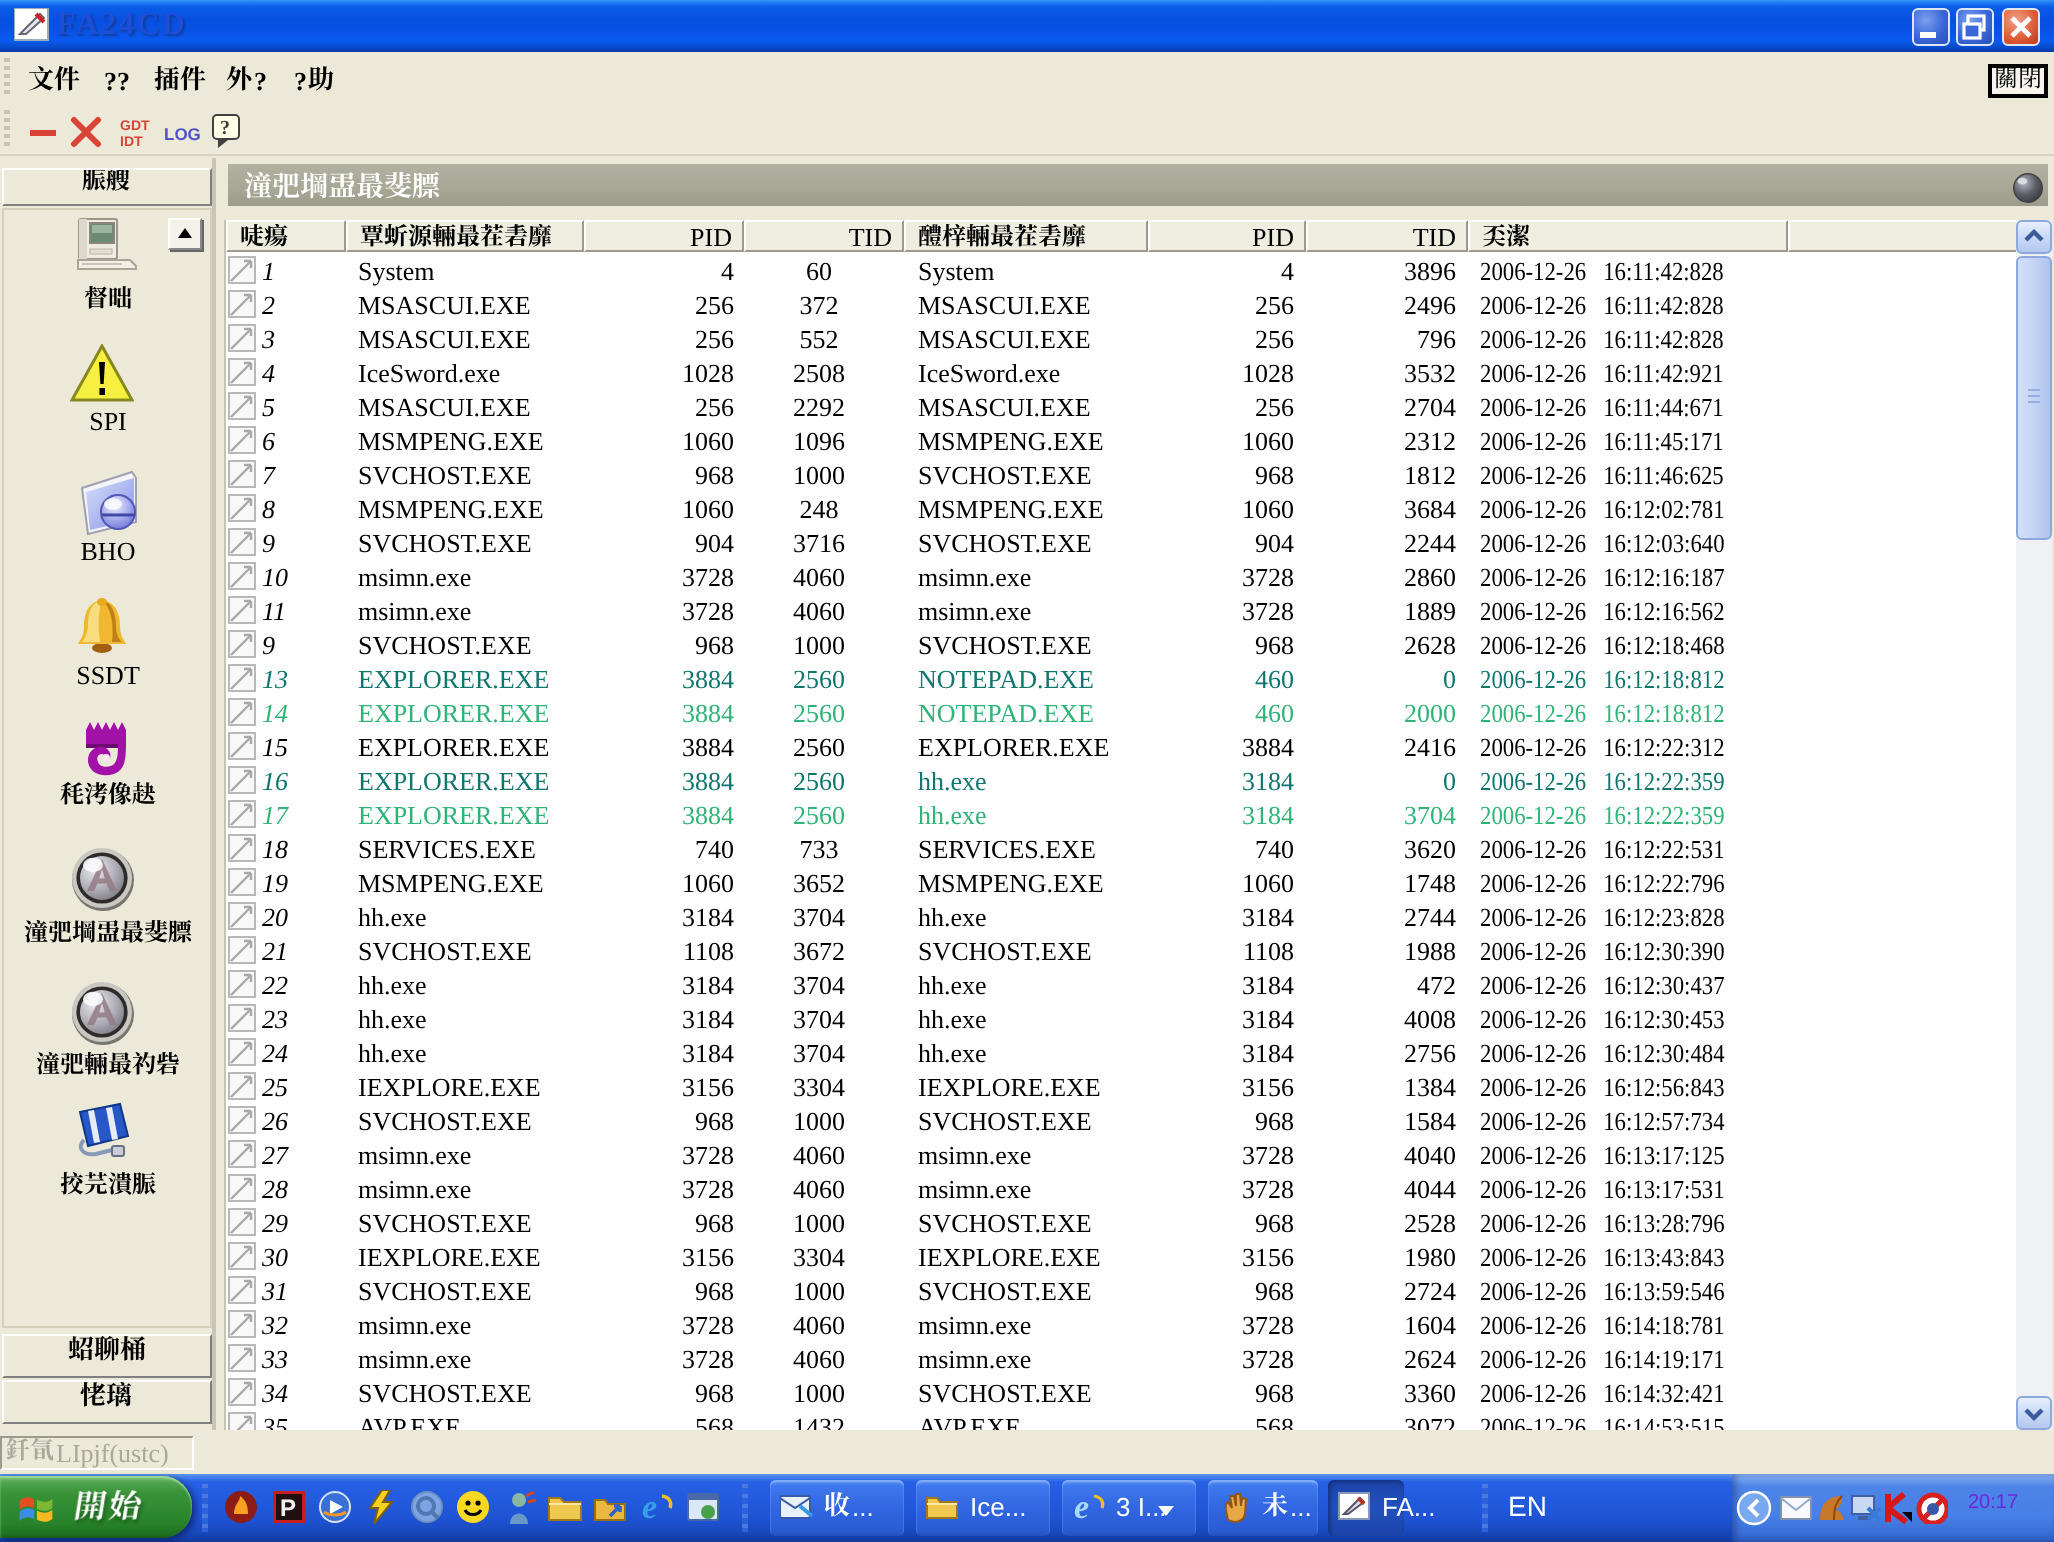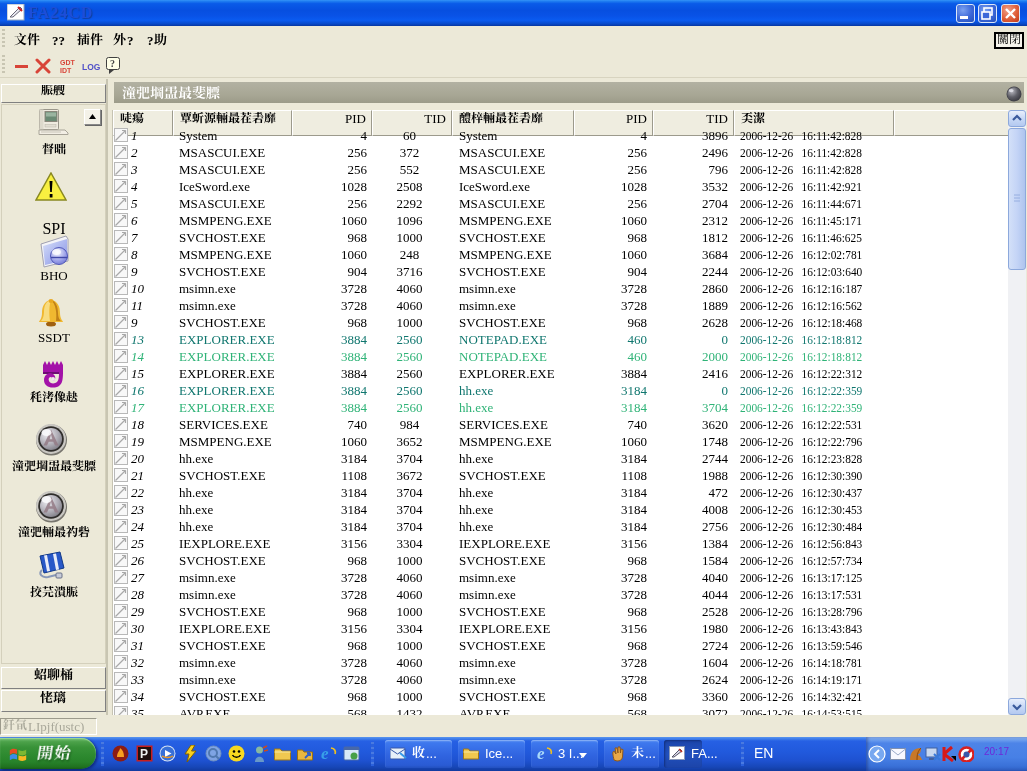"PID" .hcell { height: 26px -> 16px }
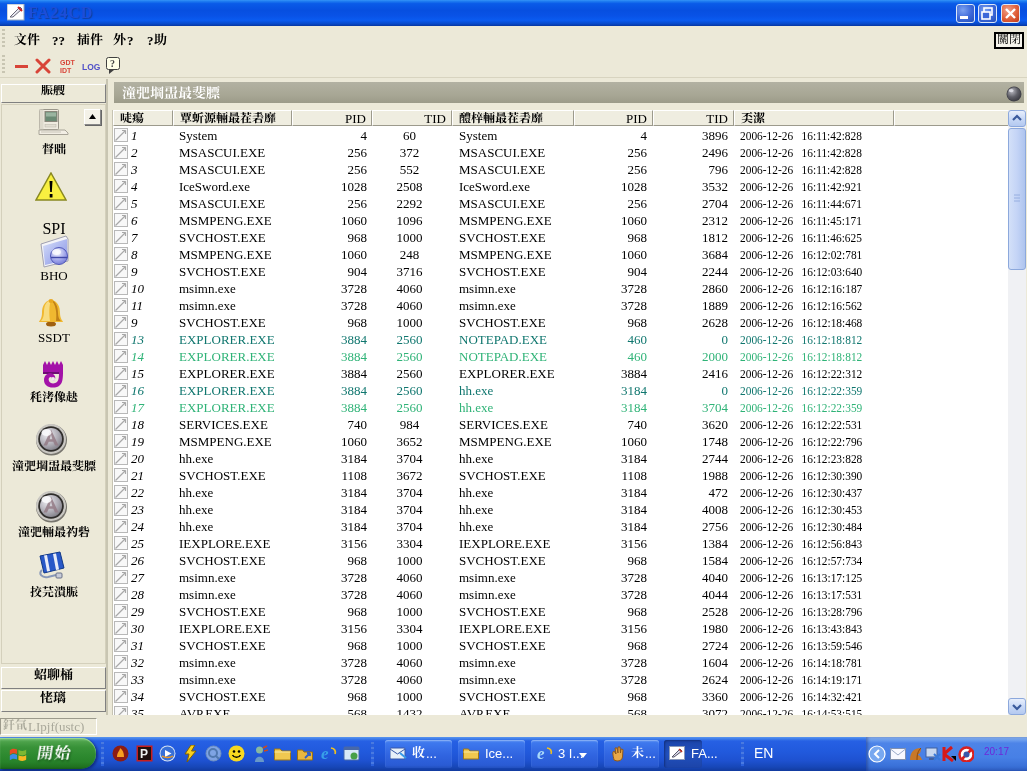"SPI" div.ab { font-size: 16px -> 13px; top: 220px -> 203px }
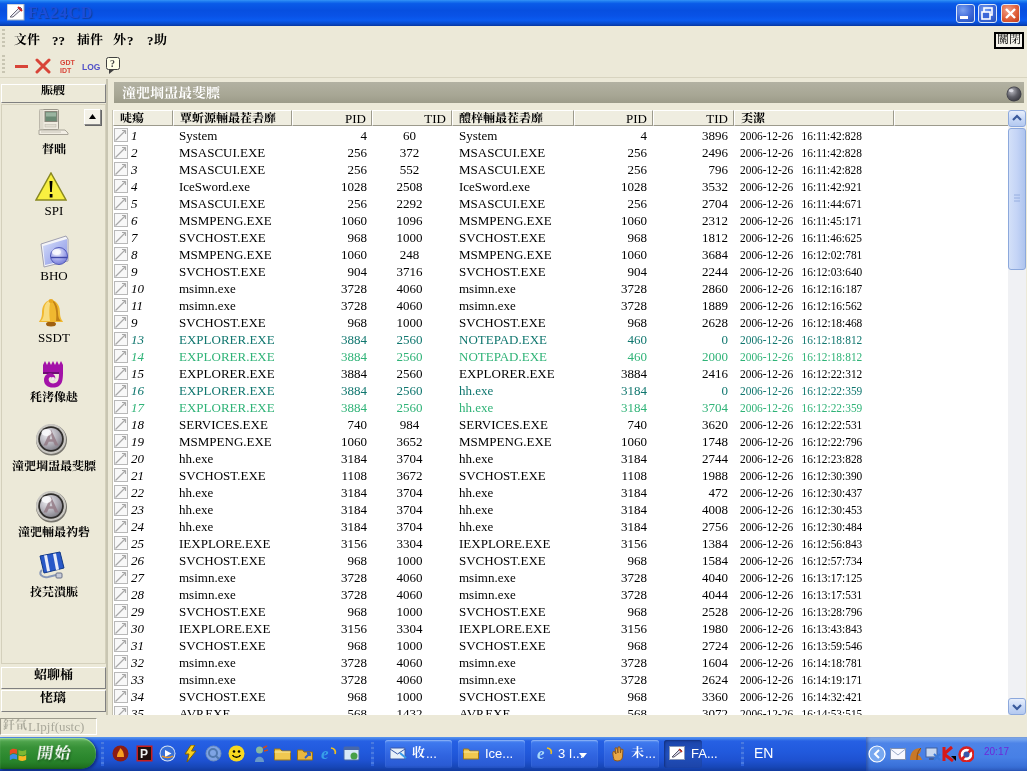"984" span.c-t1 { text: 984 -> 733 }
